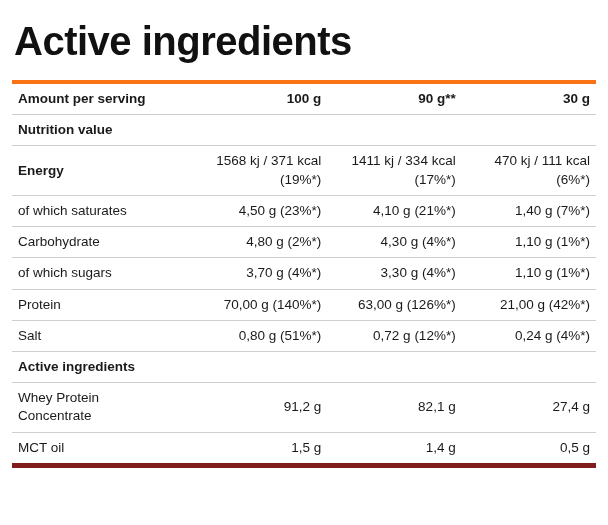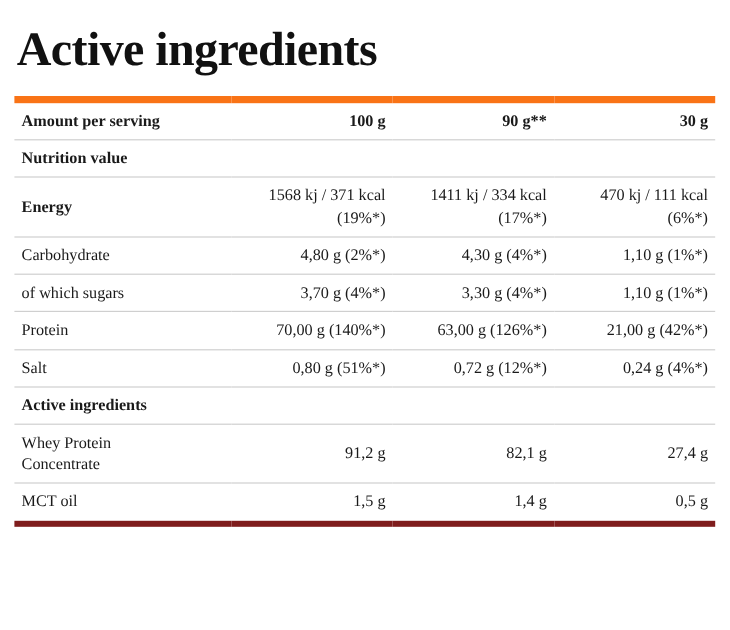"Active ingredients" .page { font-family: Liberation Serif, serif -> none }
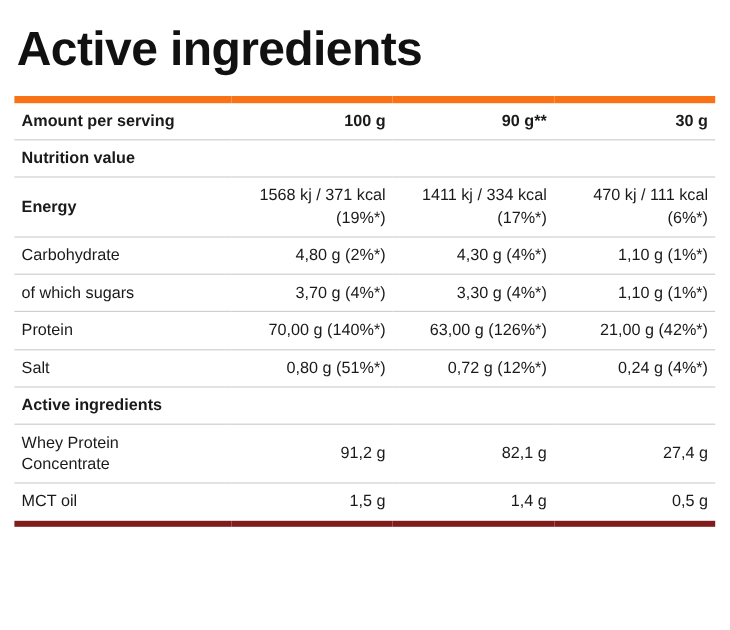"Amount per serving" tr.thick td { border-top: 6px solid #f97316 -> 4px solid #f97316 }
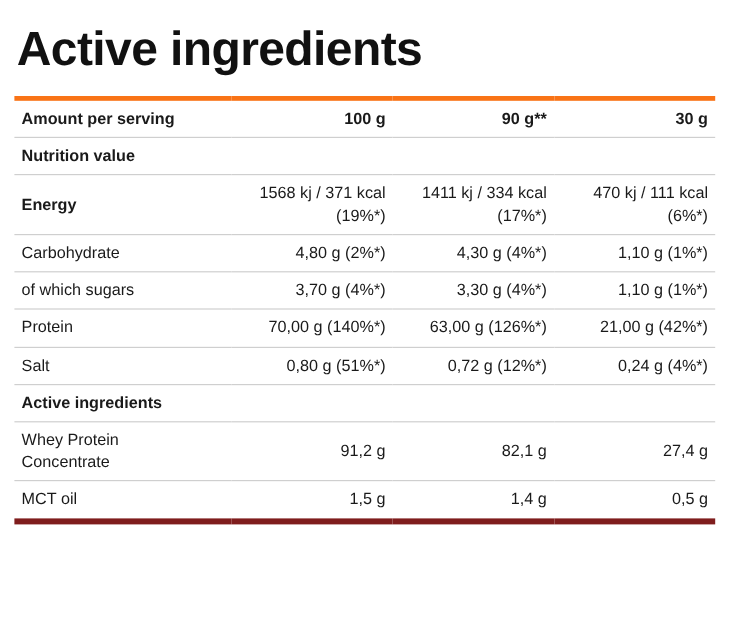"of which saturates" tr.thin { html: none -> <tr> <td>of which saturates</td> <td>4,50 g (23%*)</td> <td>4,10 g (21%*)</td> <td>1,40 g (7%*)</td> </tr> }
